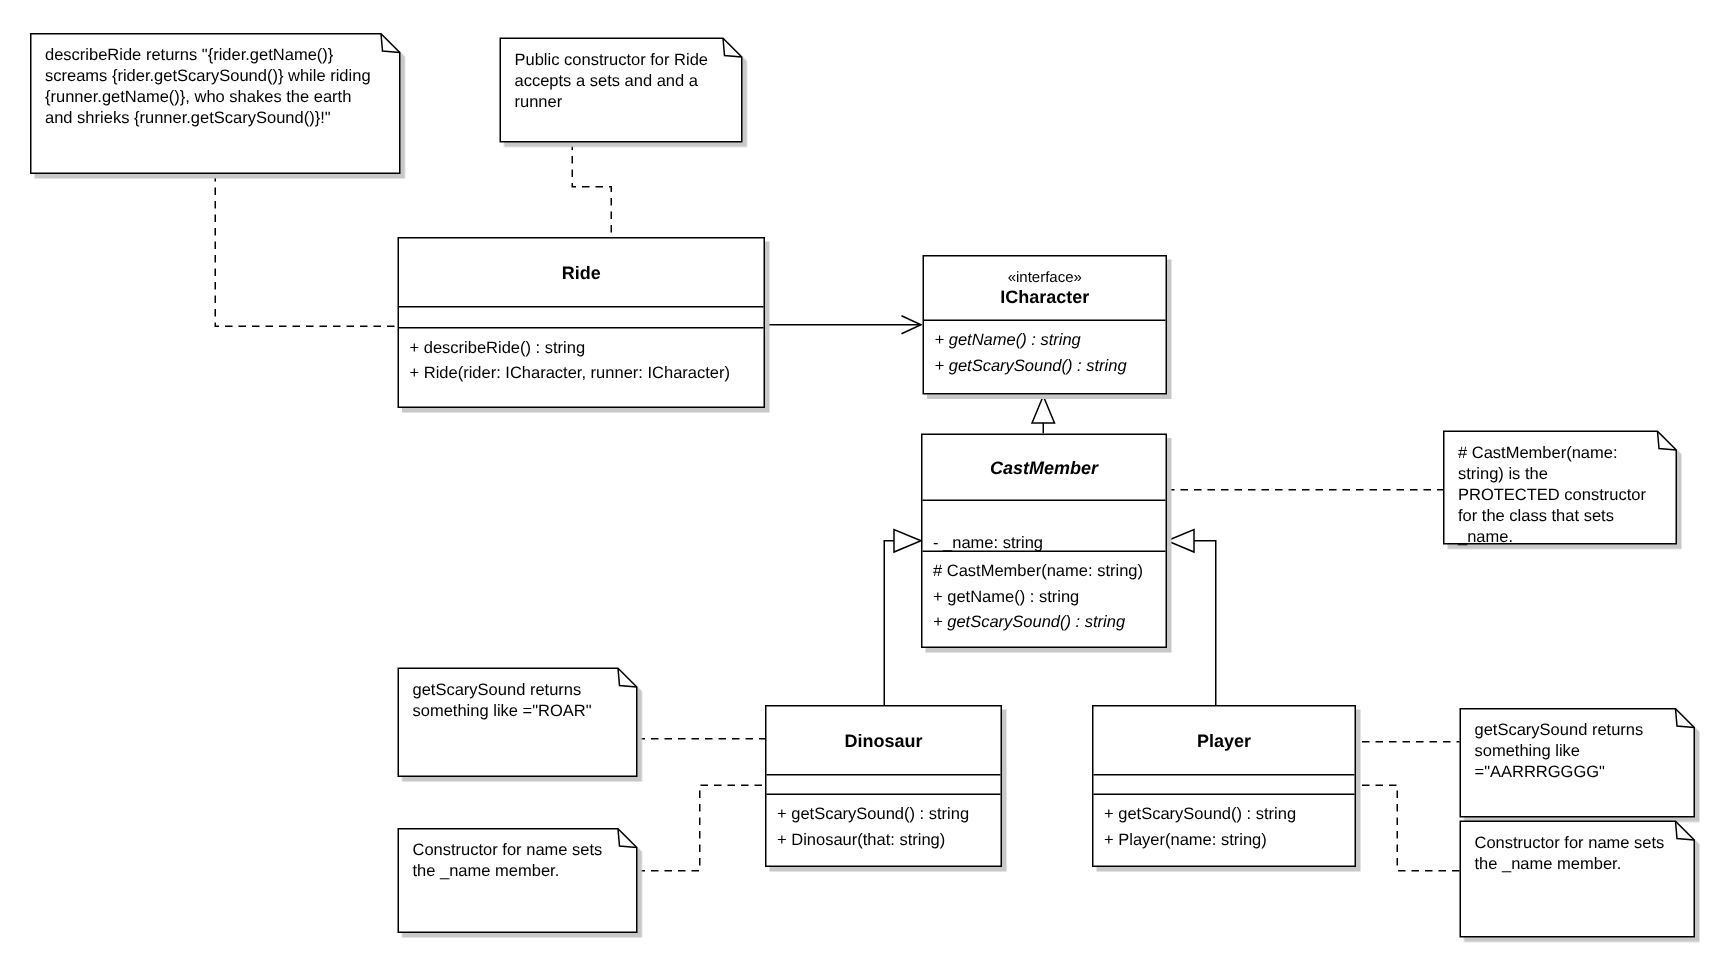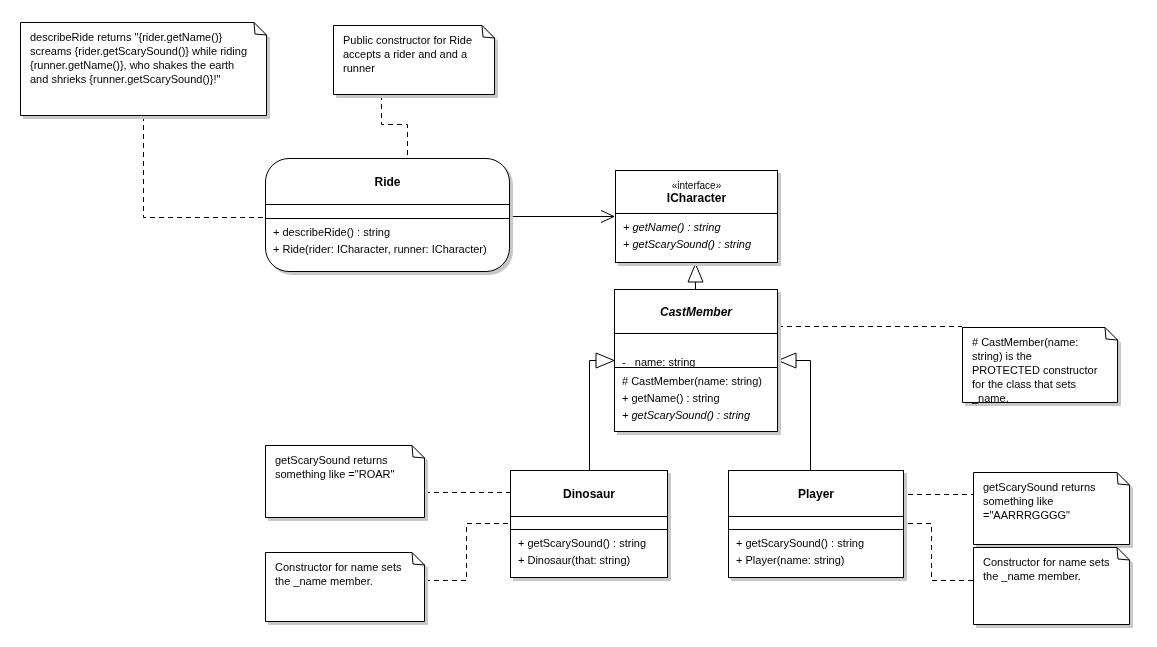"Public constructor for Ride accepts" div.note-text { text: rider -> sets }
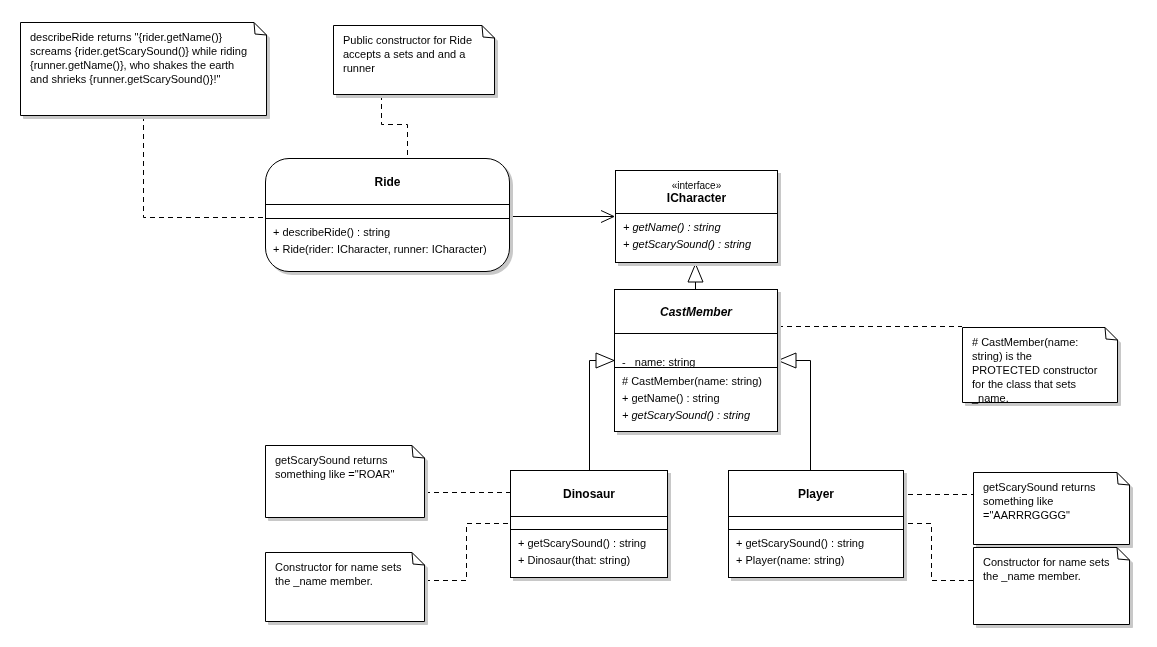"Ride" div.uml-class { border-radius: 24px -> none }
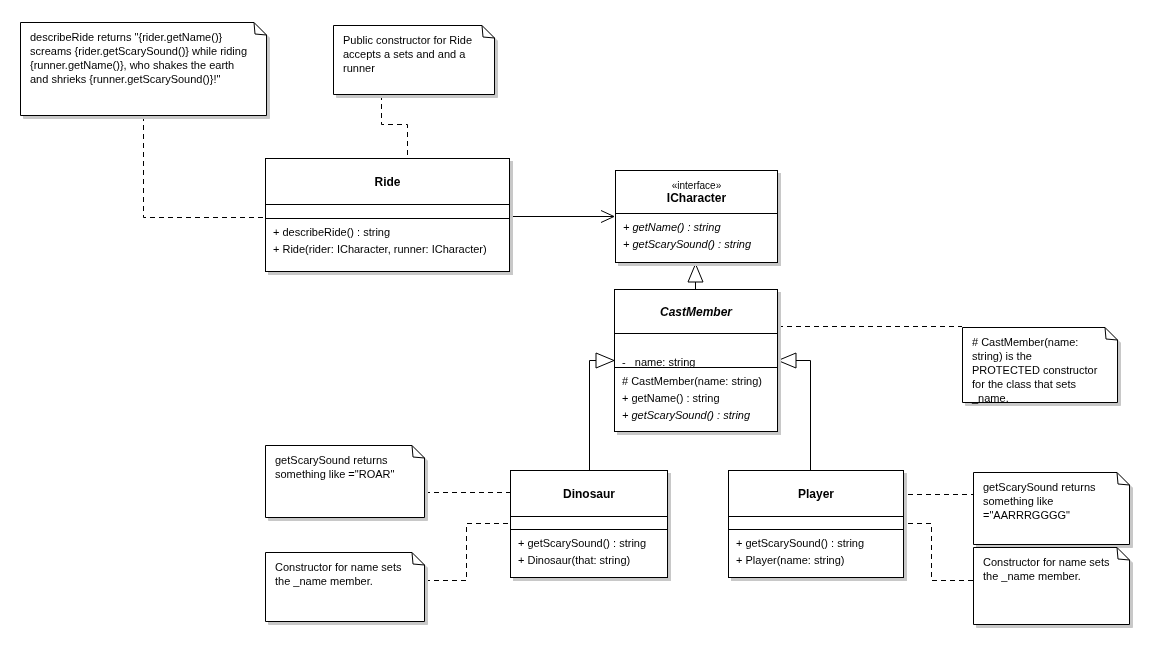"# CastMember(name: string) is the" div.note { margin-top: 40px -> none }
